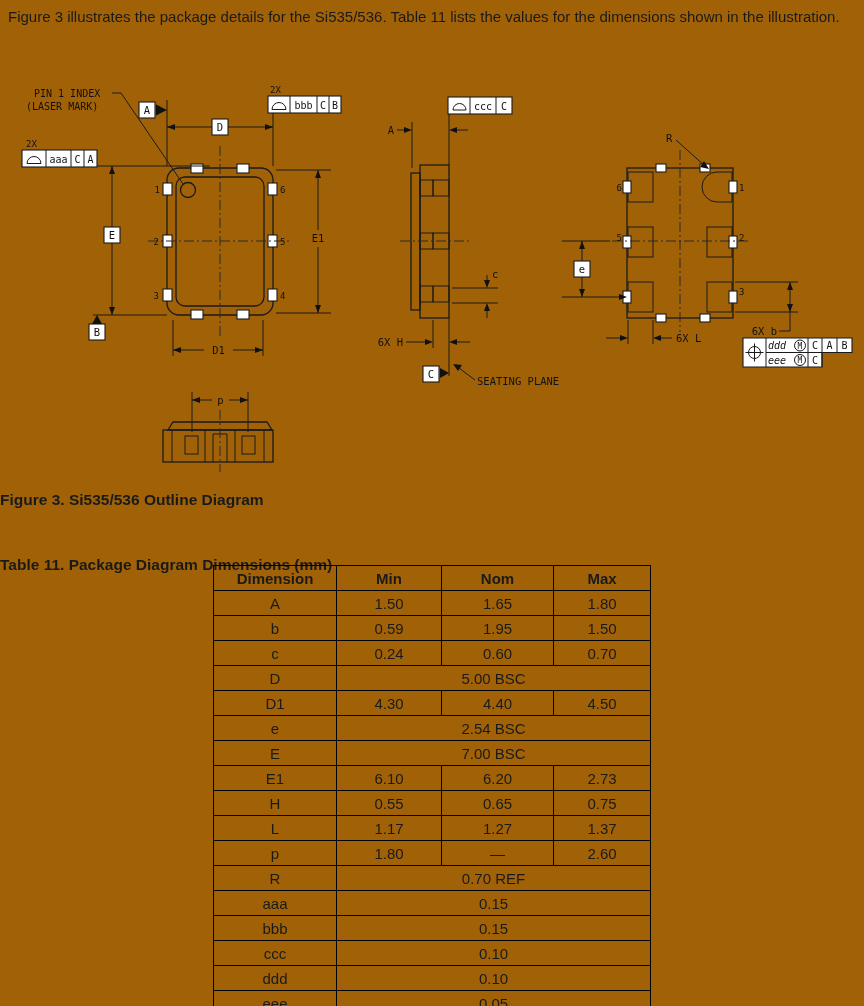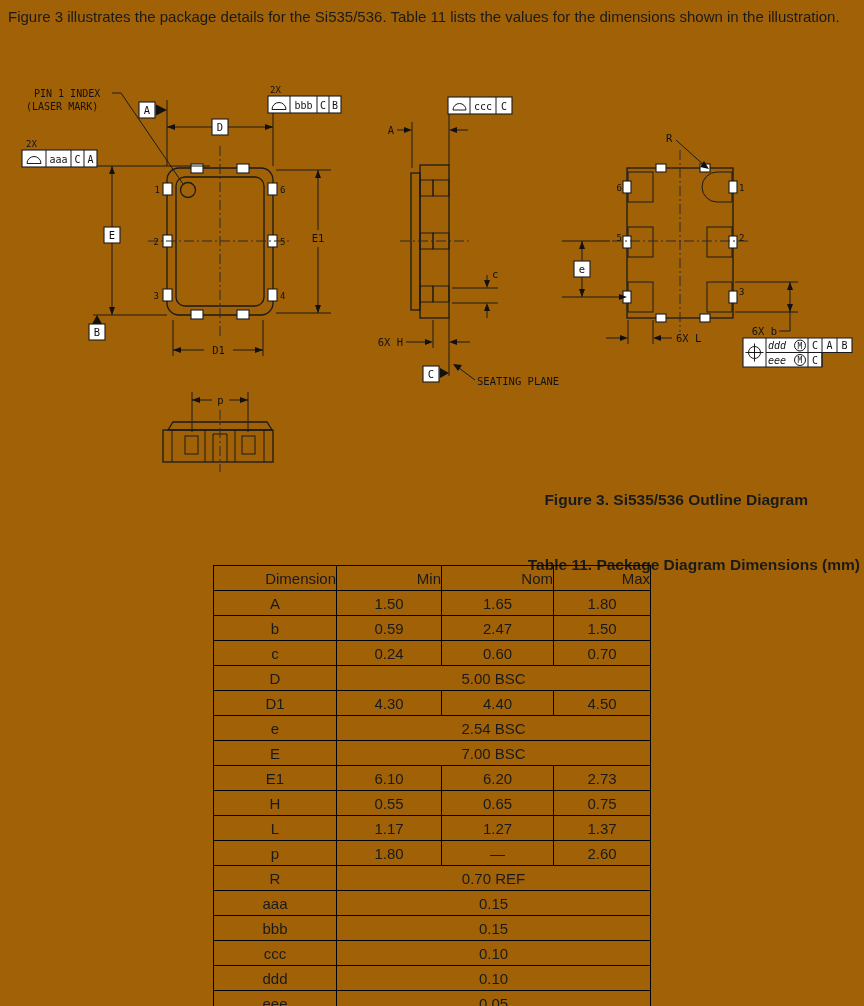"Figure 3. Si535/536 Outline Diagram" .caption { text-align: right -> left }
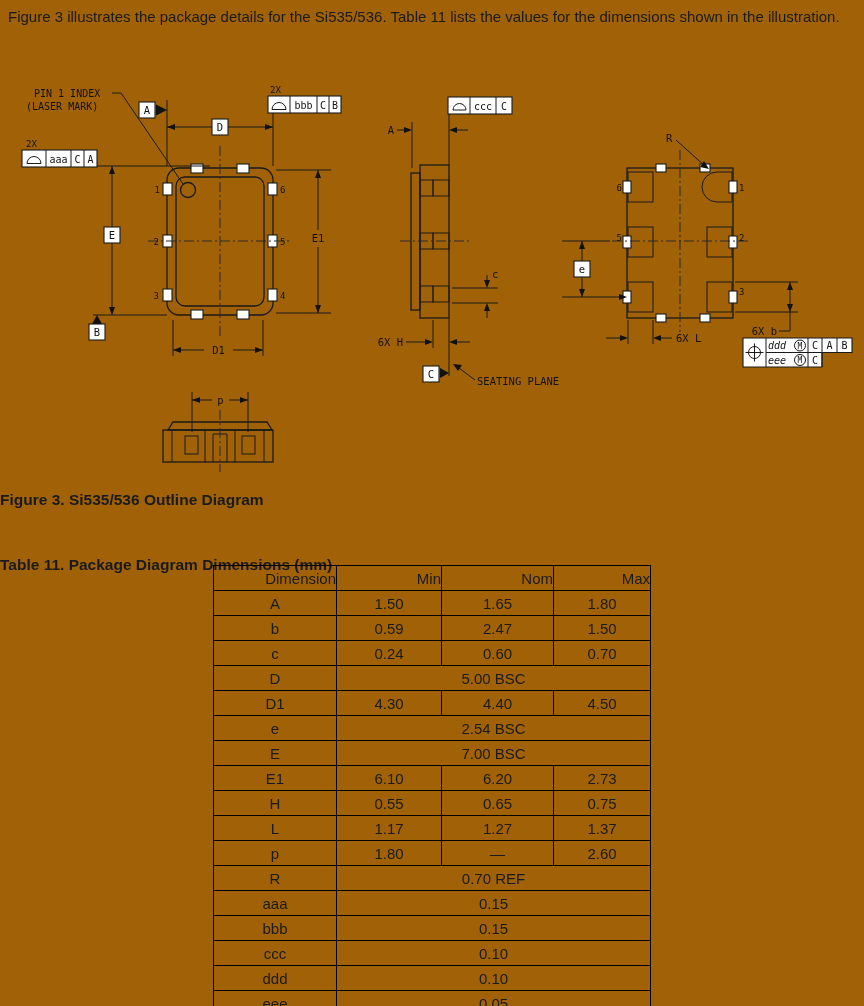"Dimension" #dims-table th { font-weight: normal -> bold; text-align: right -> none }
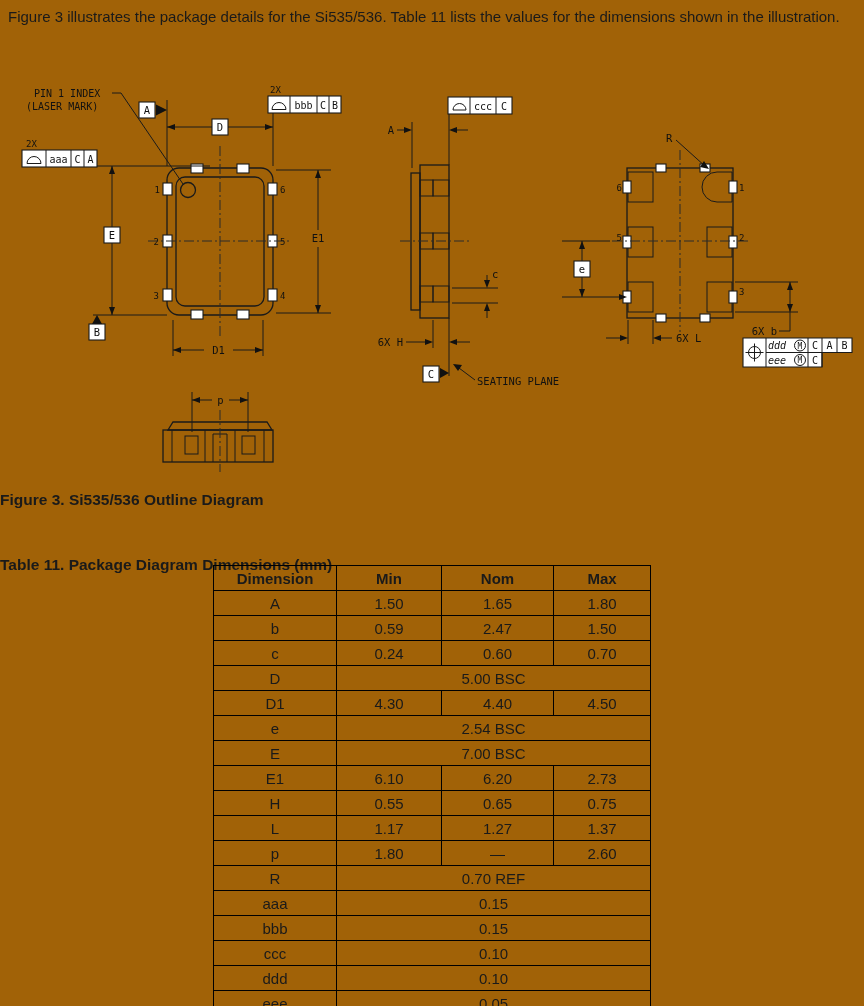"2.47" td { text: 2.47 -> 1.95 }
